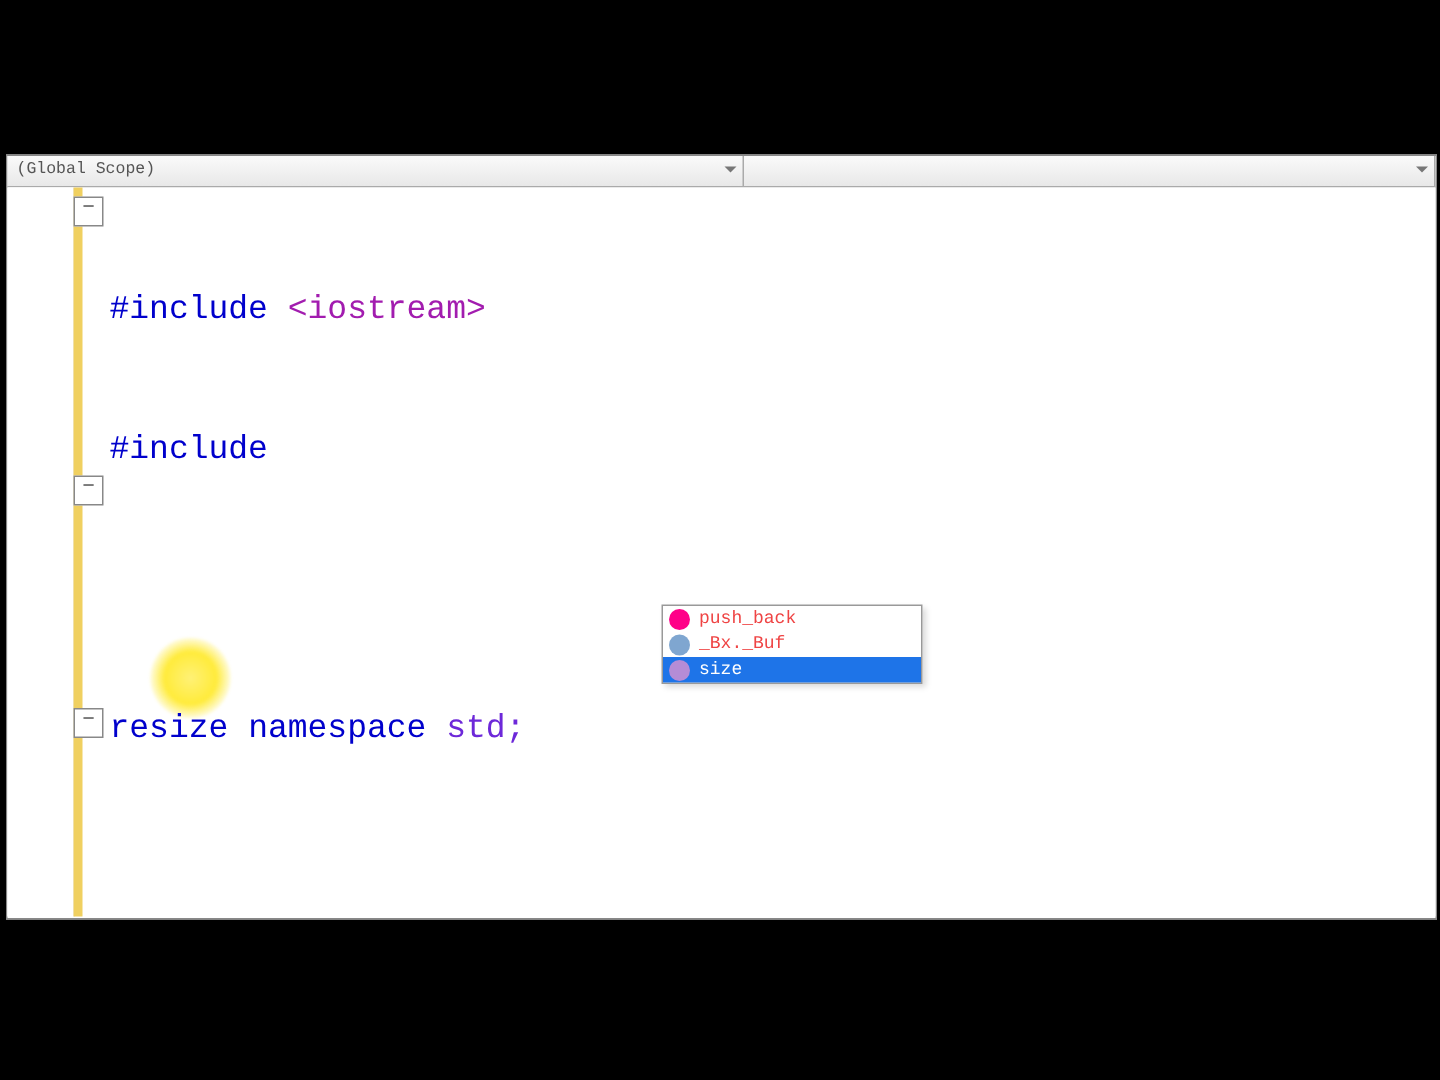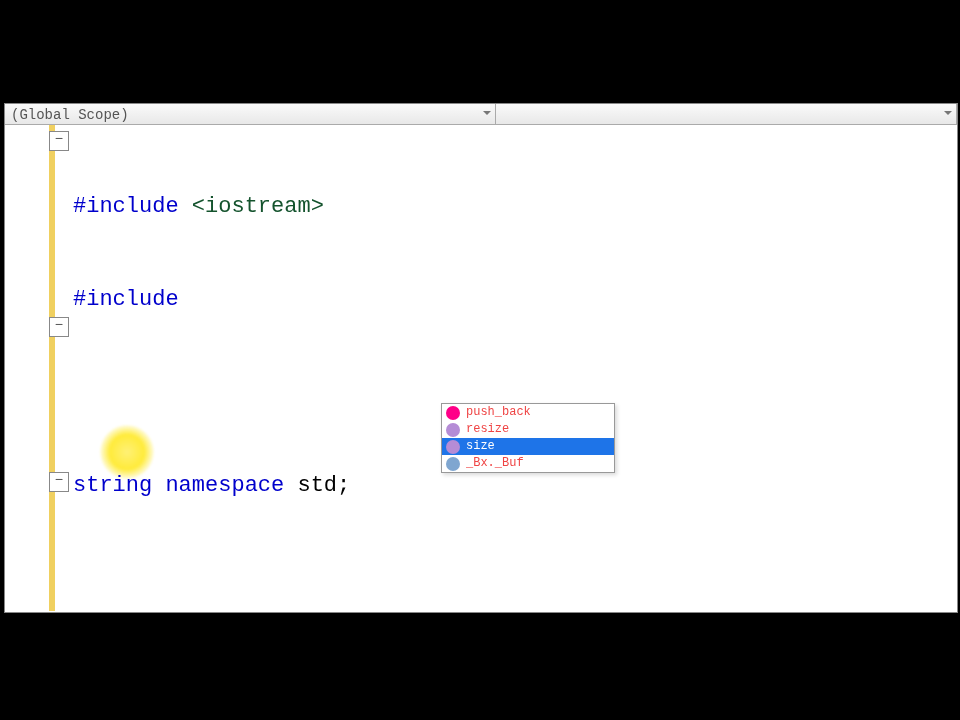"(Global Scope)" .scopecell { font-size: 14px -> 11px }
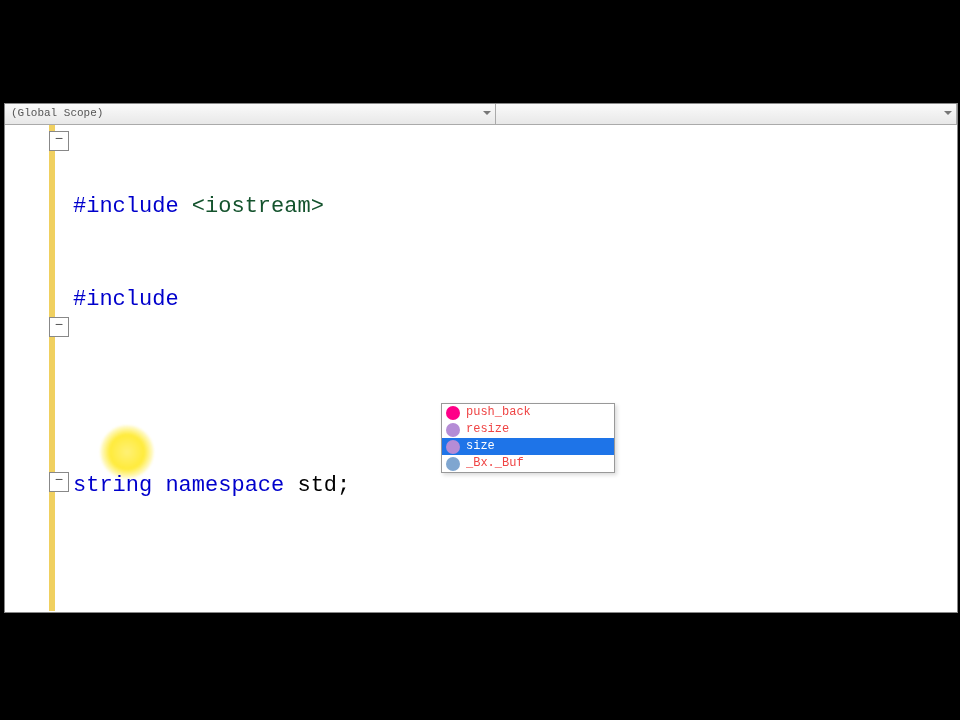"<iostream>" .str { color: #14532d -> #a21caf }
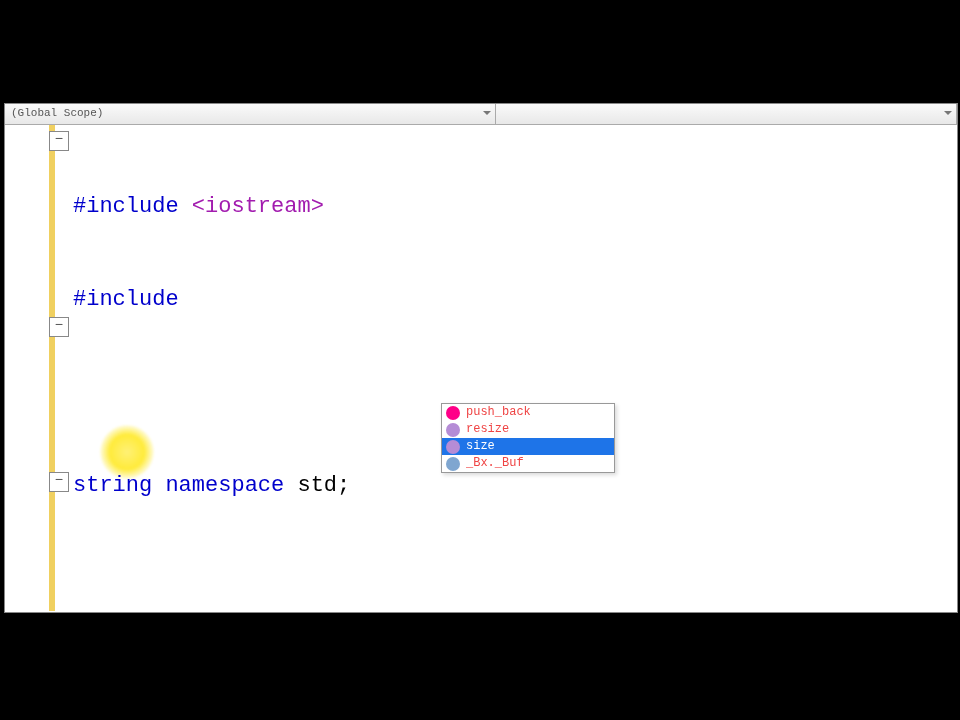"resize" div.row { html: <div> <span></span> <span>resize</span> </div> -> none }
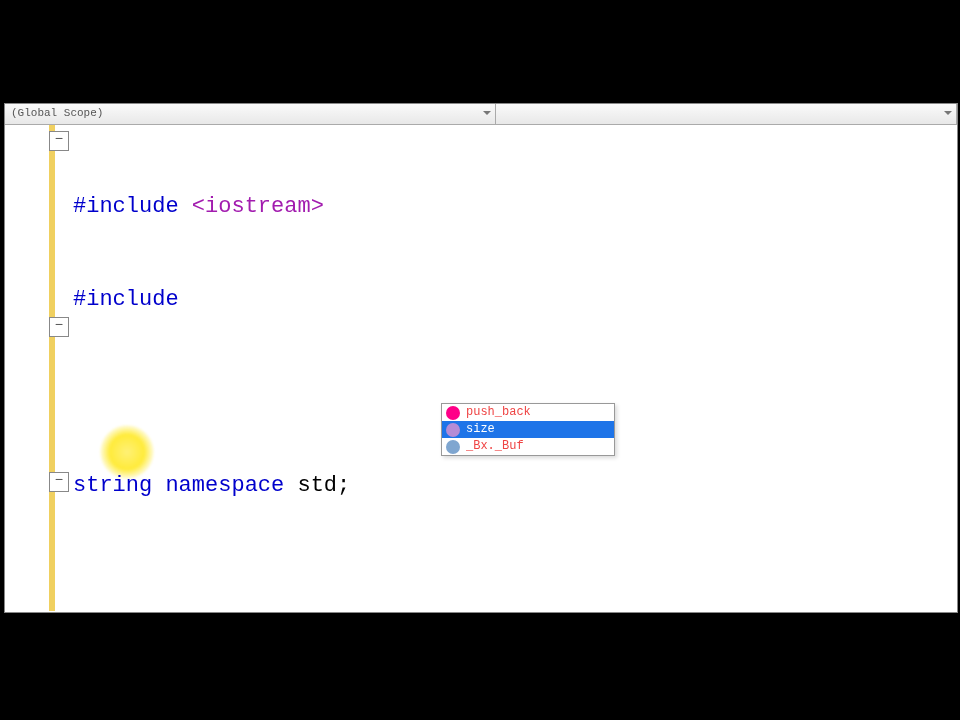"size" div.row { order: before "_Bx._Buf" -> after "_Bx._Buf" }
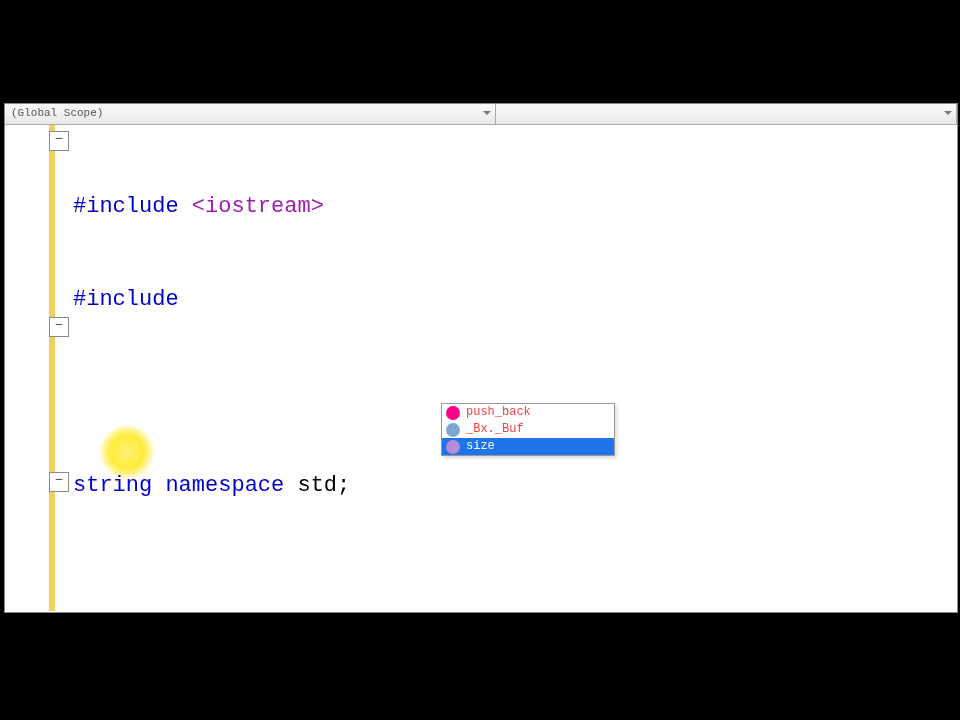"string" span.kw { text: string -> resize }
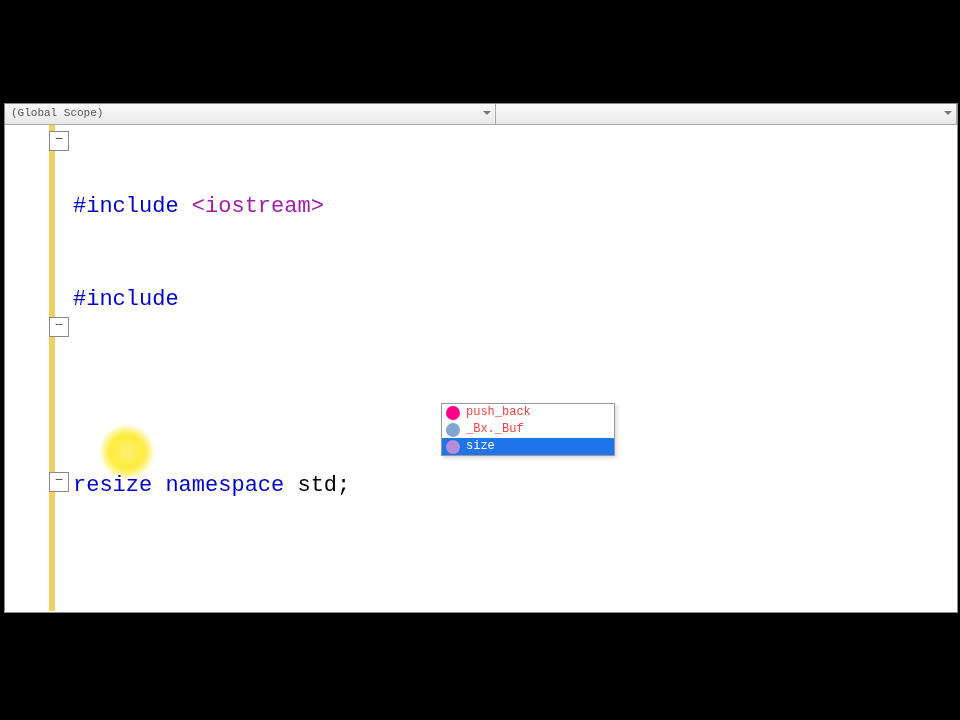"std;" .id { color: #000000 -> #6d28d9 }
